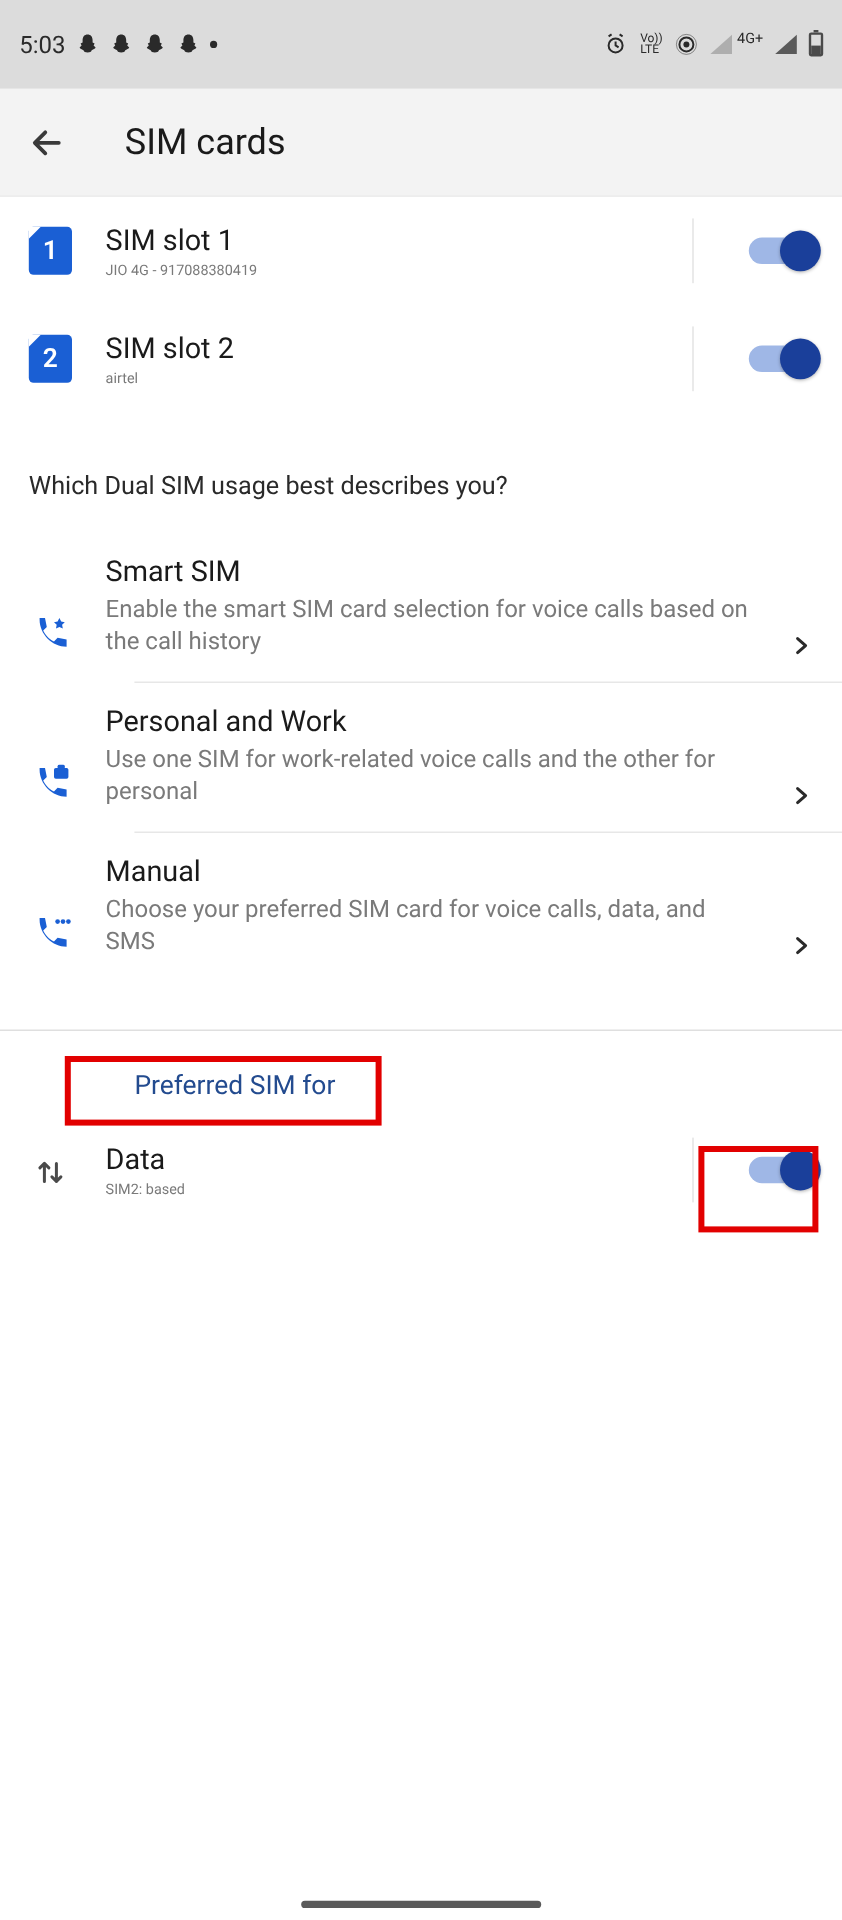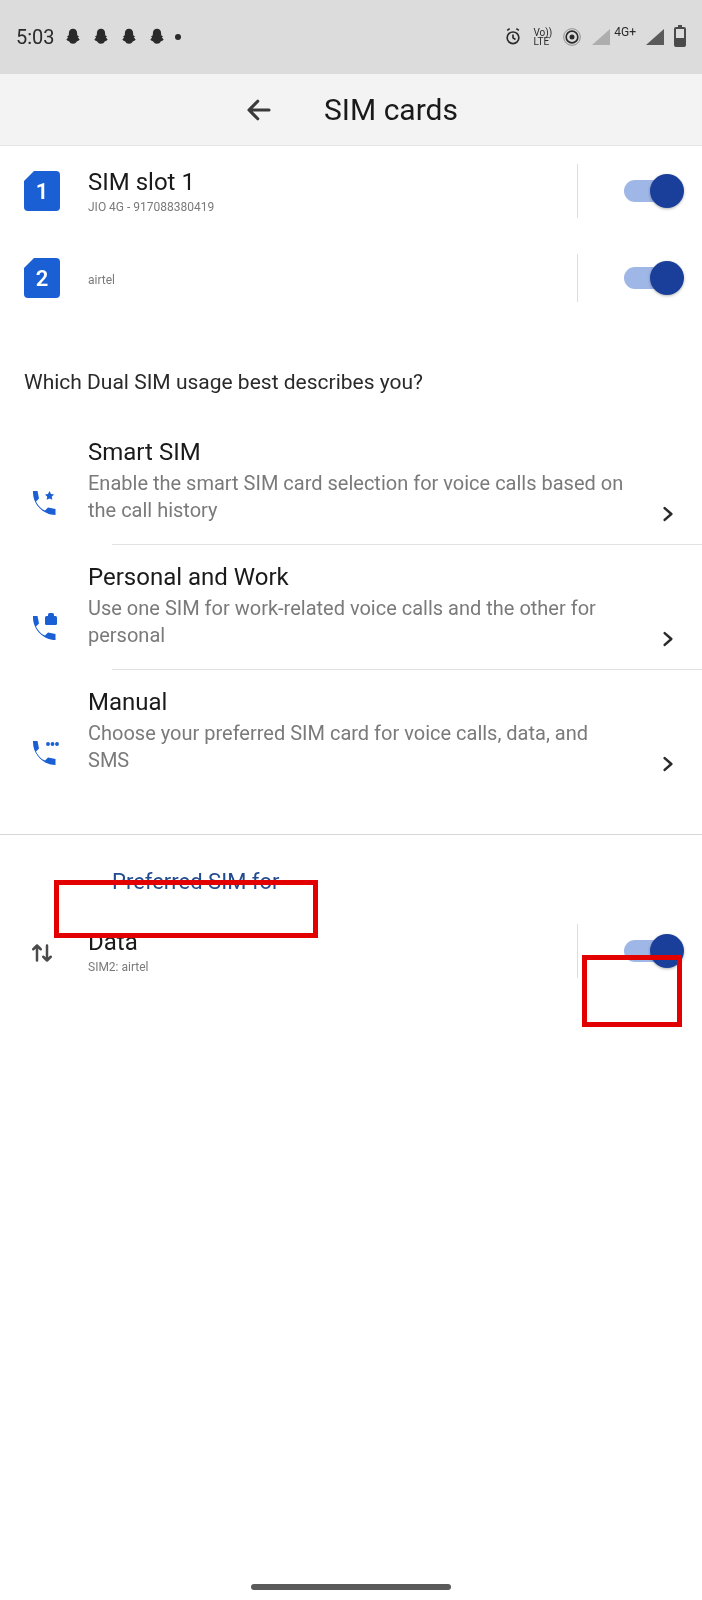"SIM cards" .app-bar { height: 72px -> 90px; justify-content: center -> none }
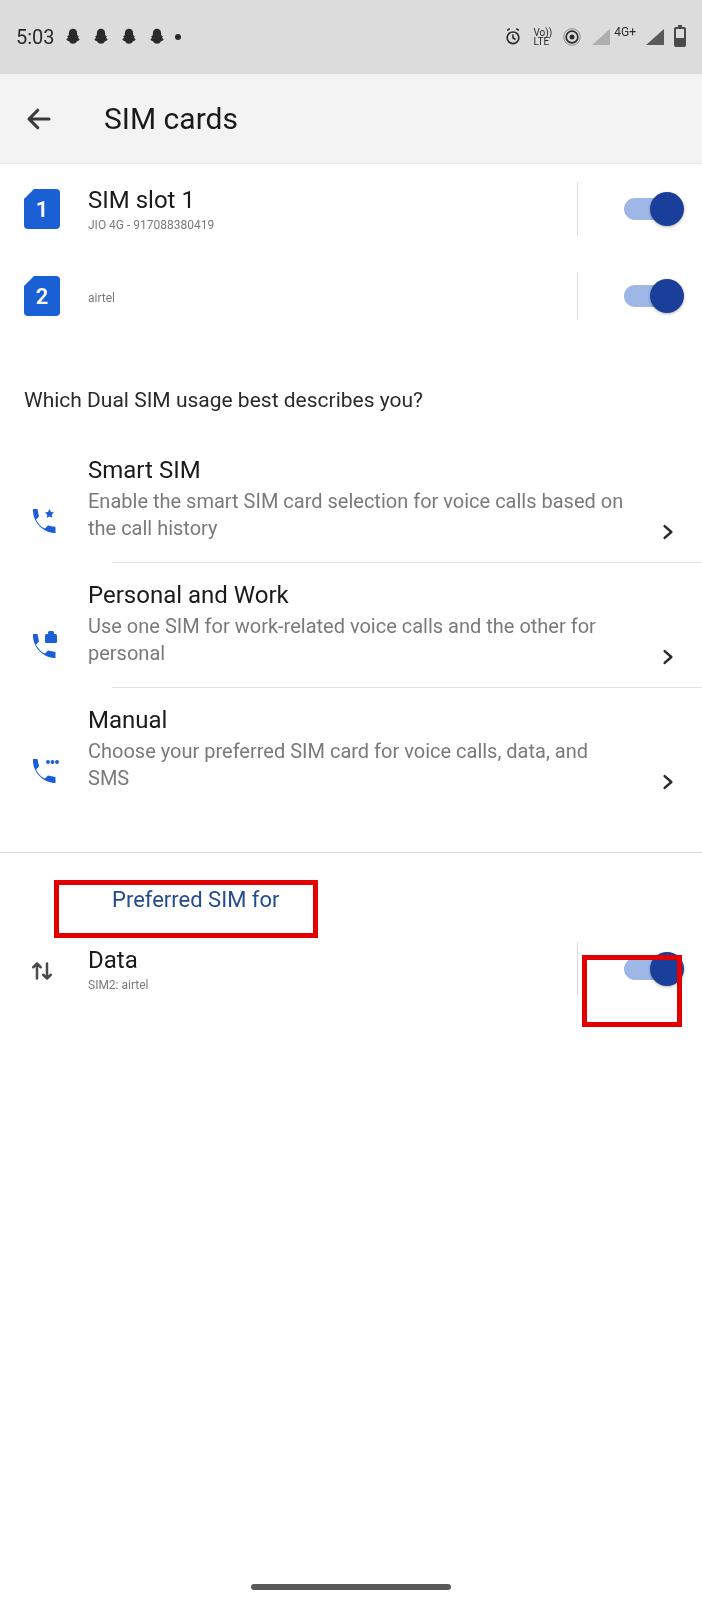"SIM slot 2" div.sim-title { html: none -> <div>SIM slot 2</div> }
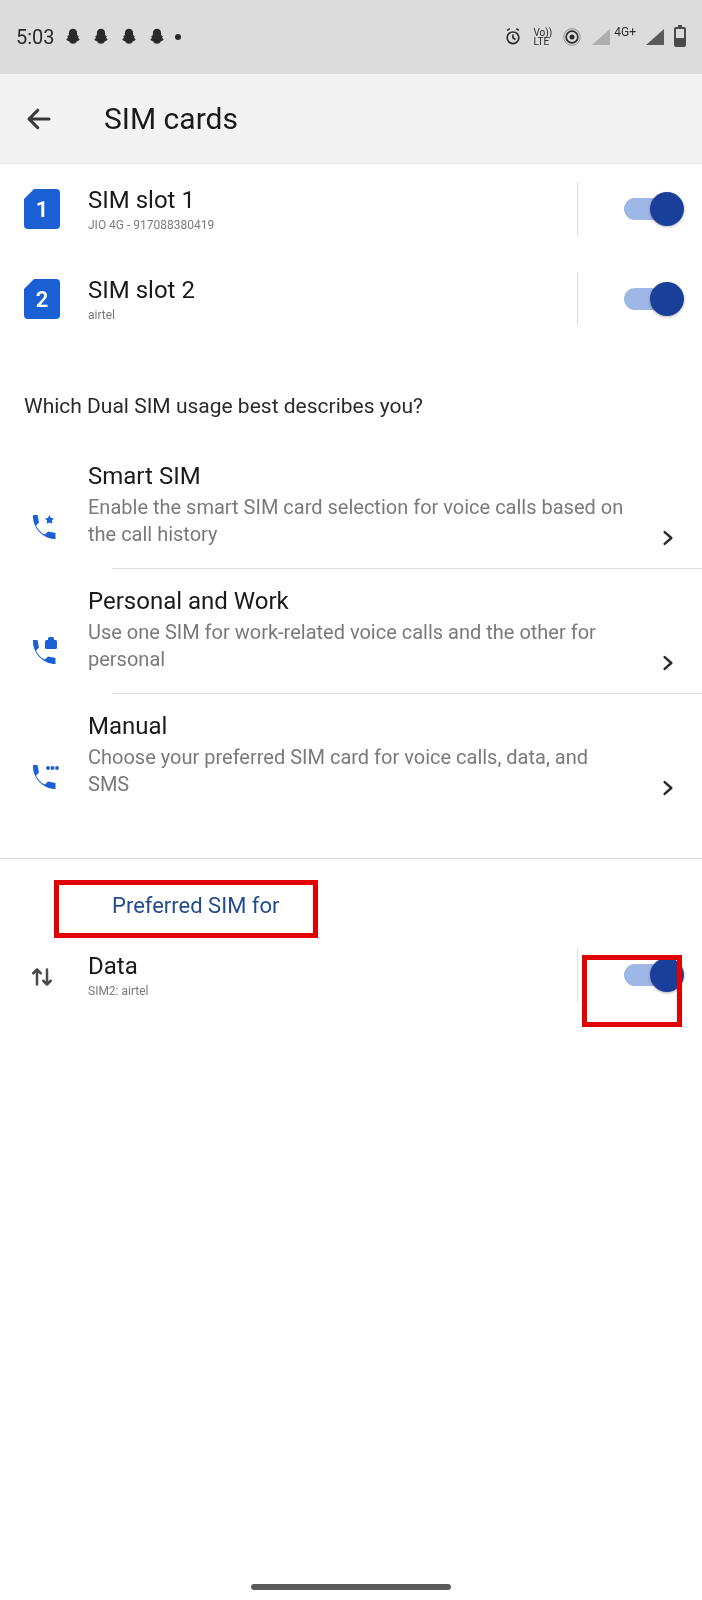"SIM2: airtel" div.sim-sub { text: airtel -> based }
